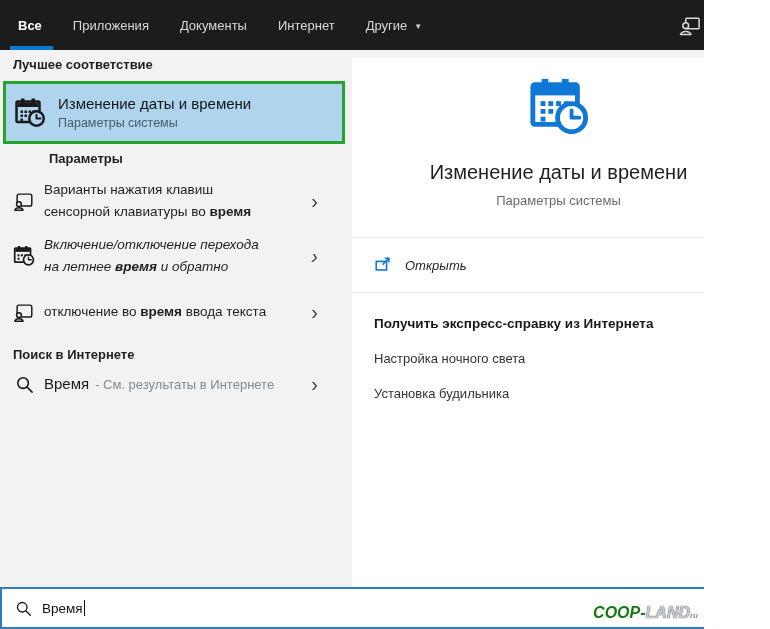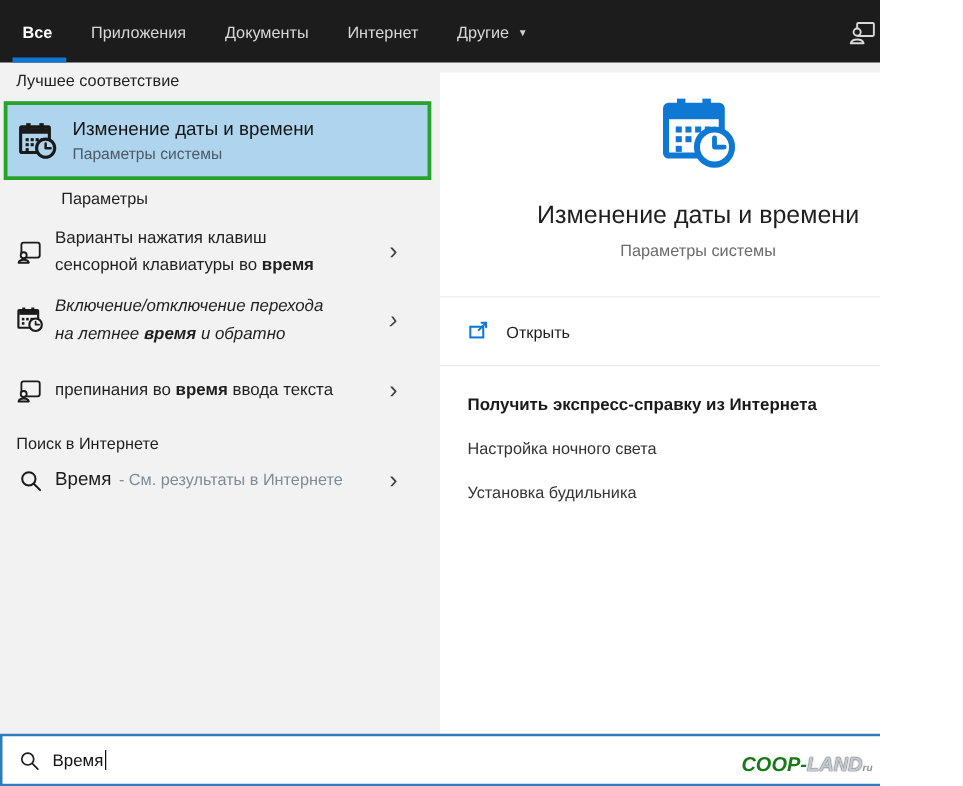"Лучшее соответствие" .section-h { font-weight: normal -> bold }
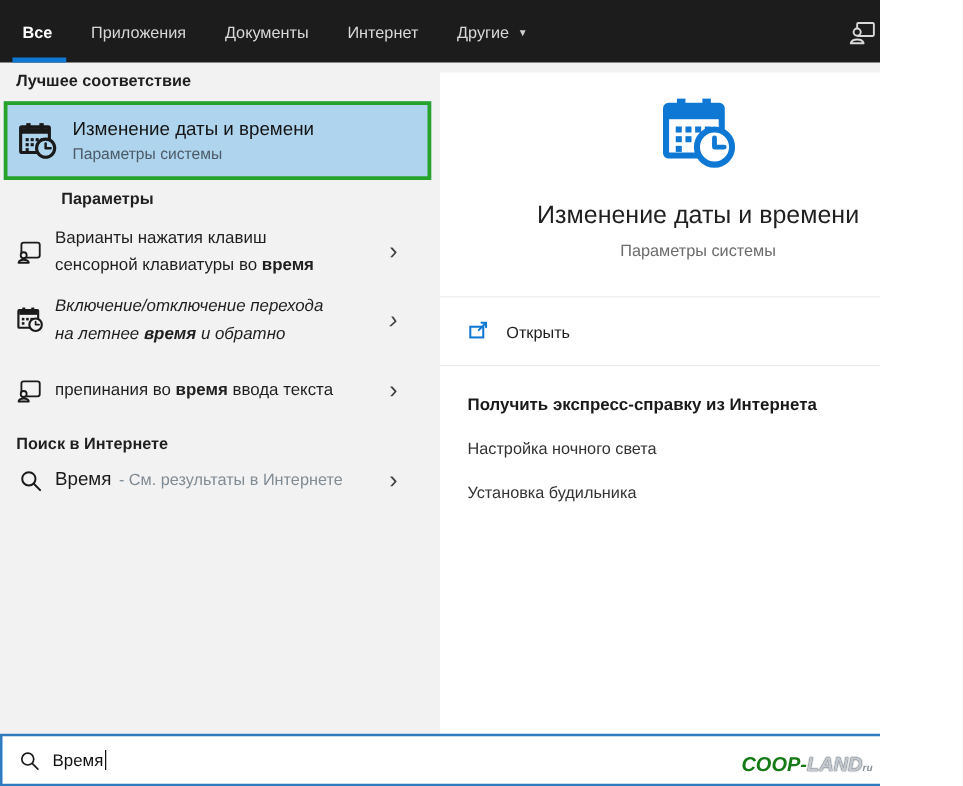"Открыть" .open-row { font-style: none -> italic }
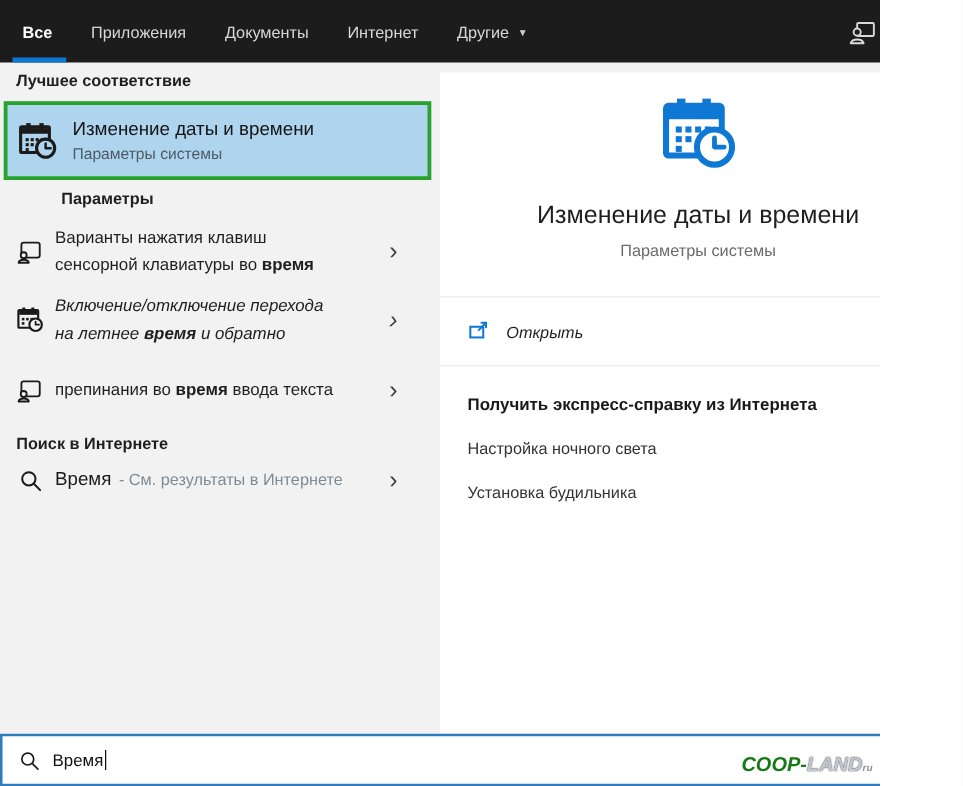"препинания во" span { text: препинания -> отключение }
